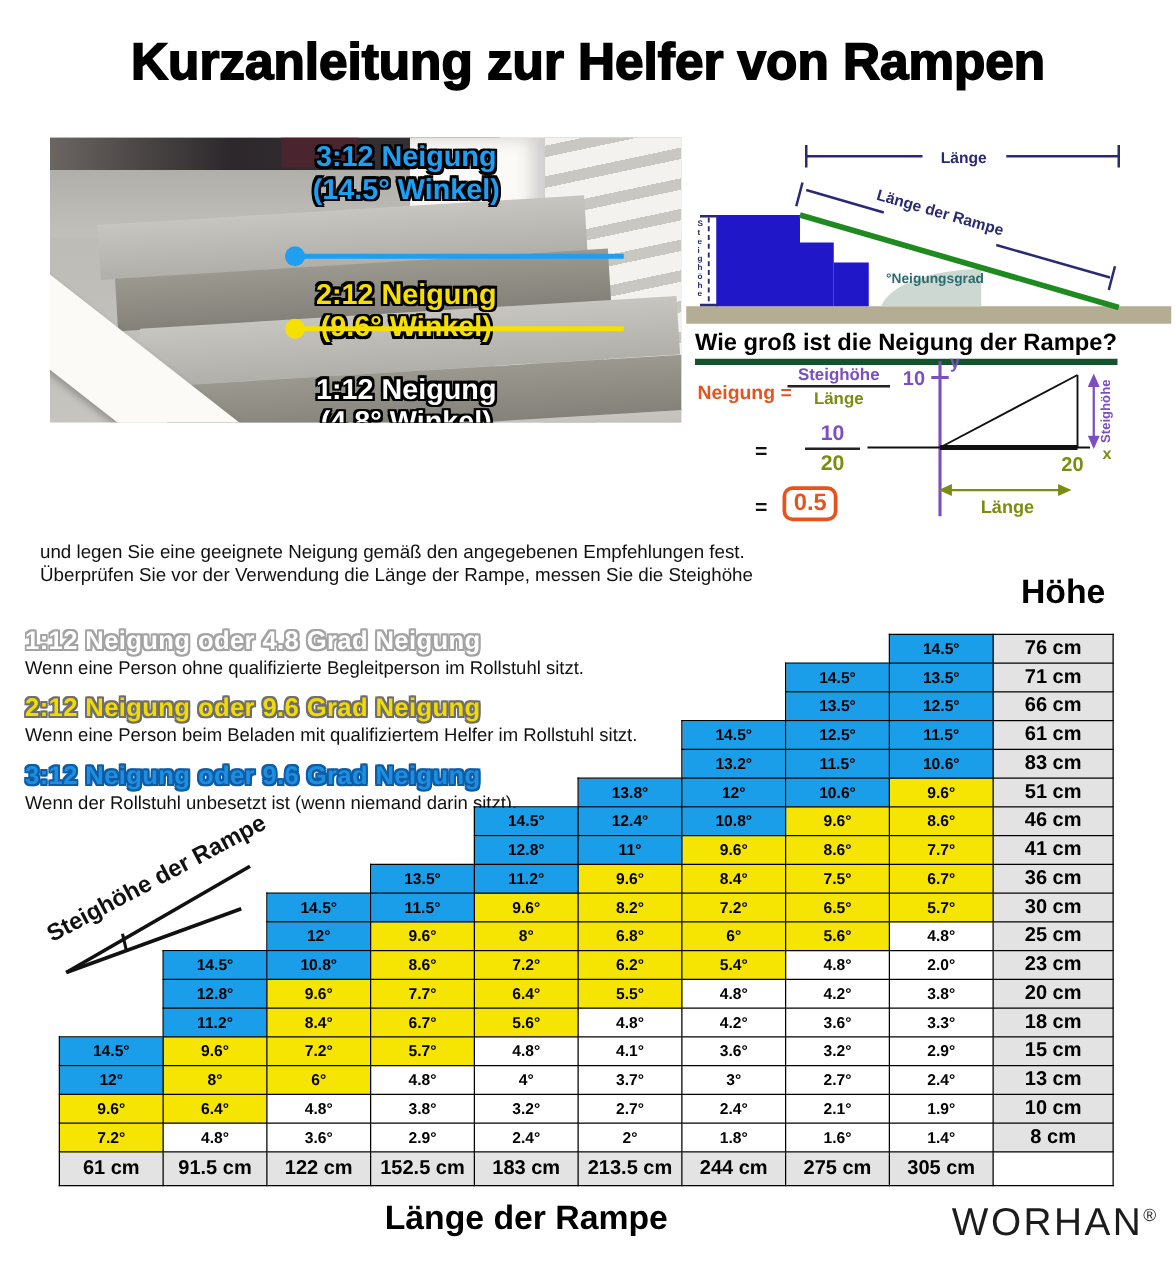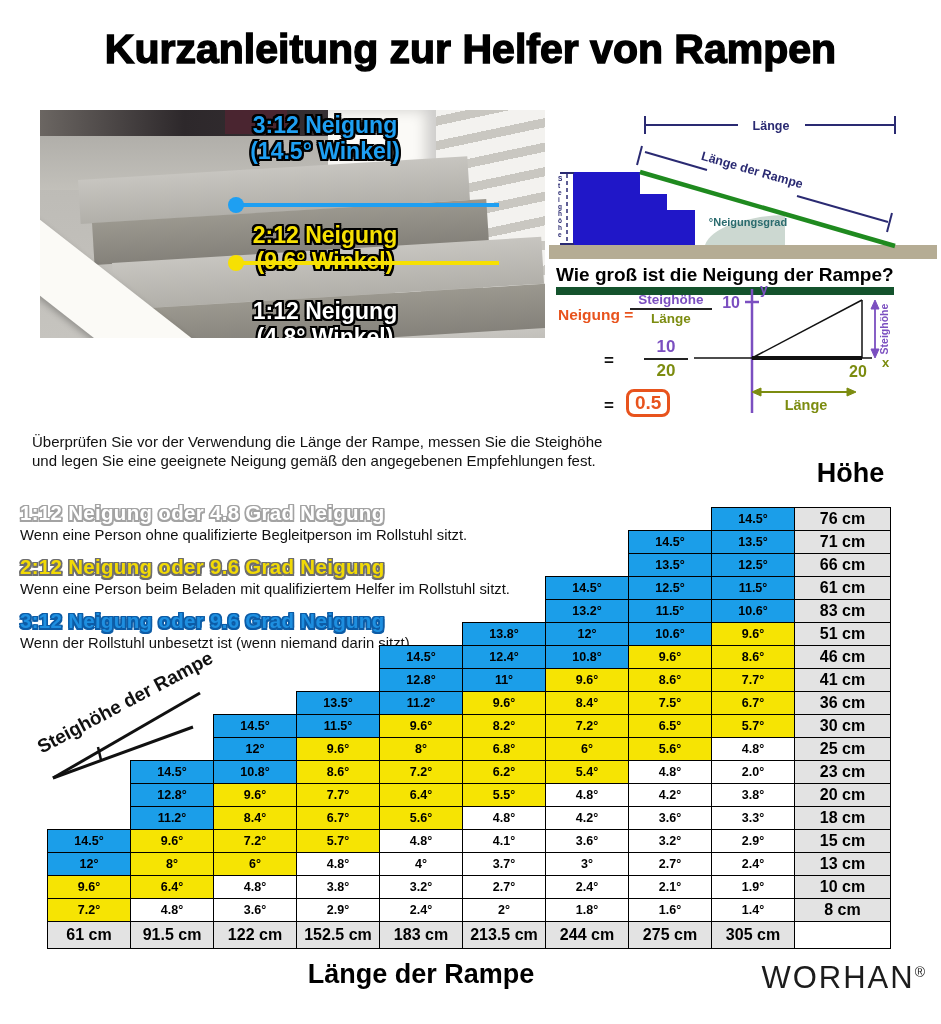"Wie groß ist die Neigung" #formula-heading { border-bottom: 8px solid #14532d -> 5px solid #14532d }
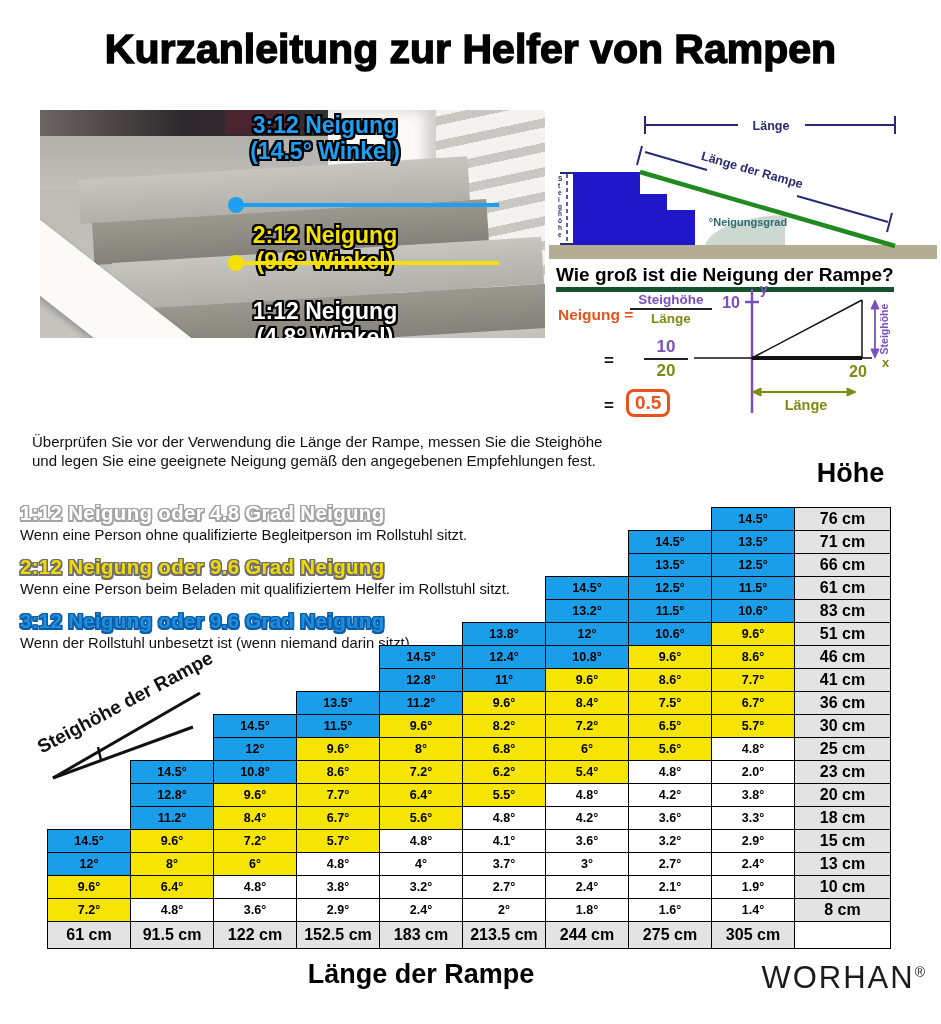"Überprüfen Sie vor der Verwendung" div { order: before "und legen Sie eine geeignete" -> after "und legen Sie eine geeignete" }
